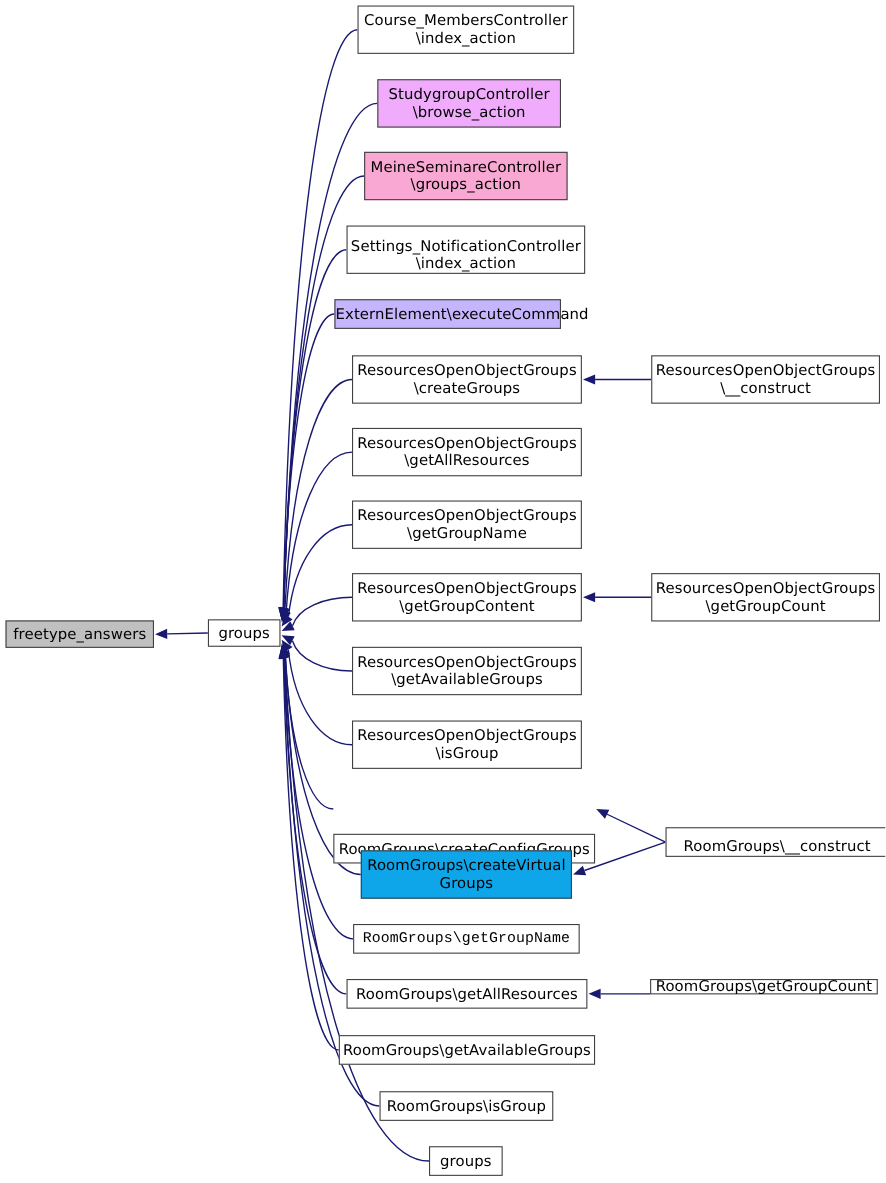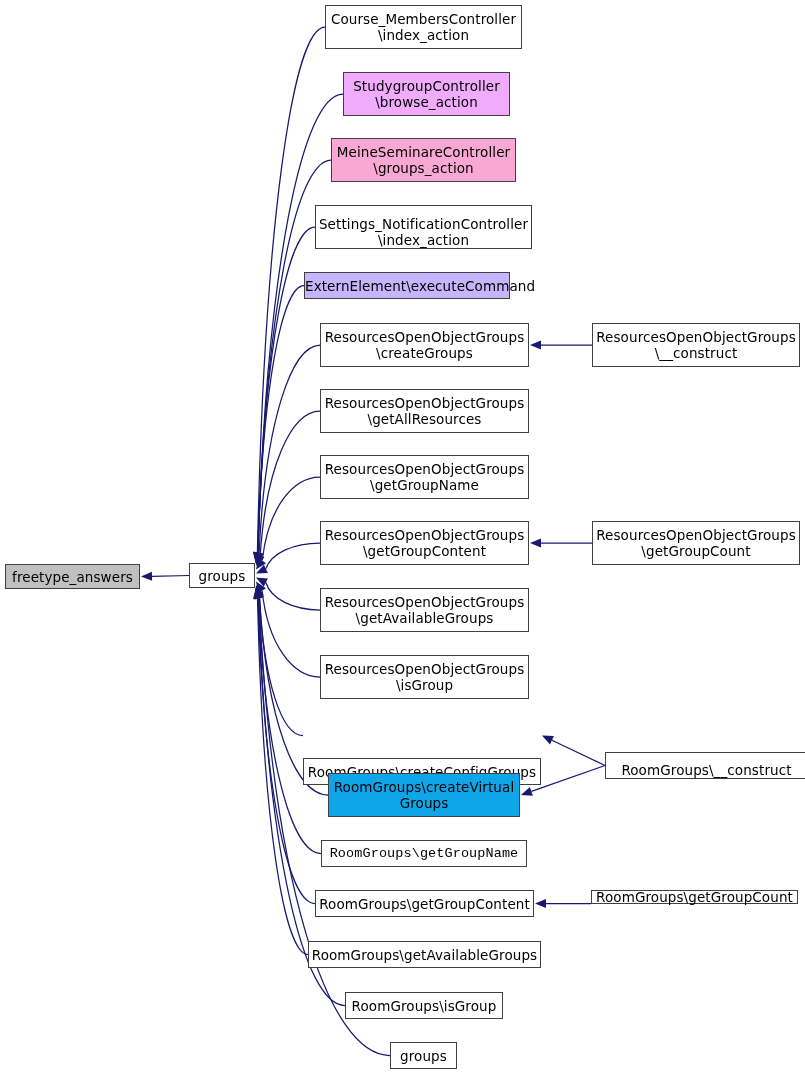"RoomGroups\getGroupContent" span.lbl { text: getGroupContent -> getAllResources }
